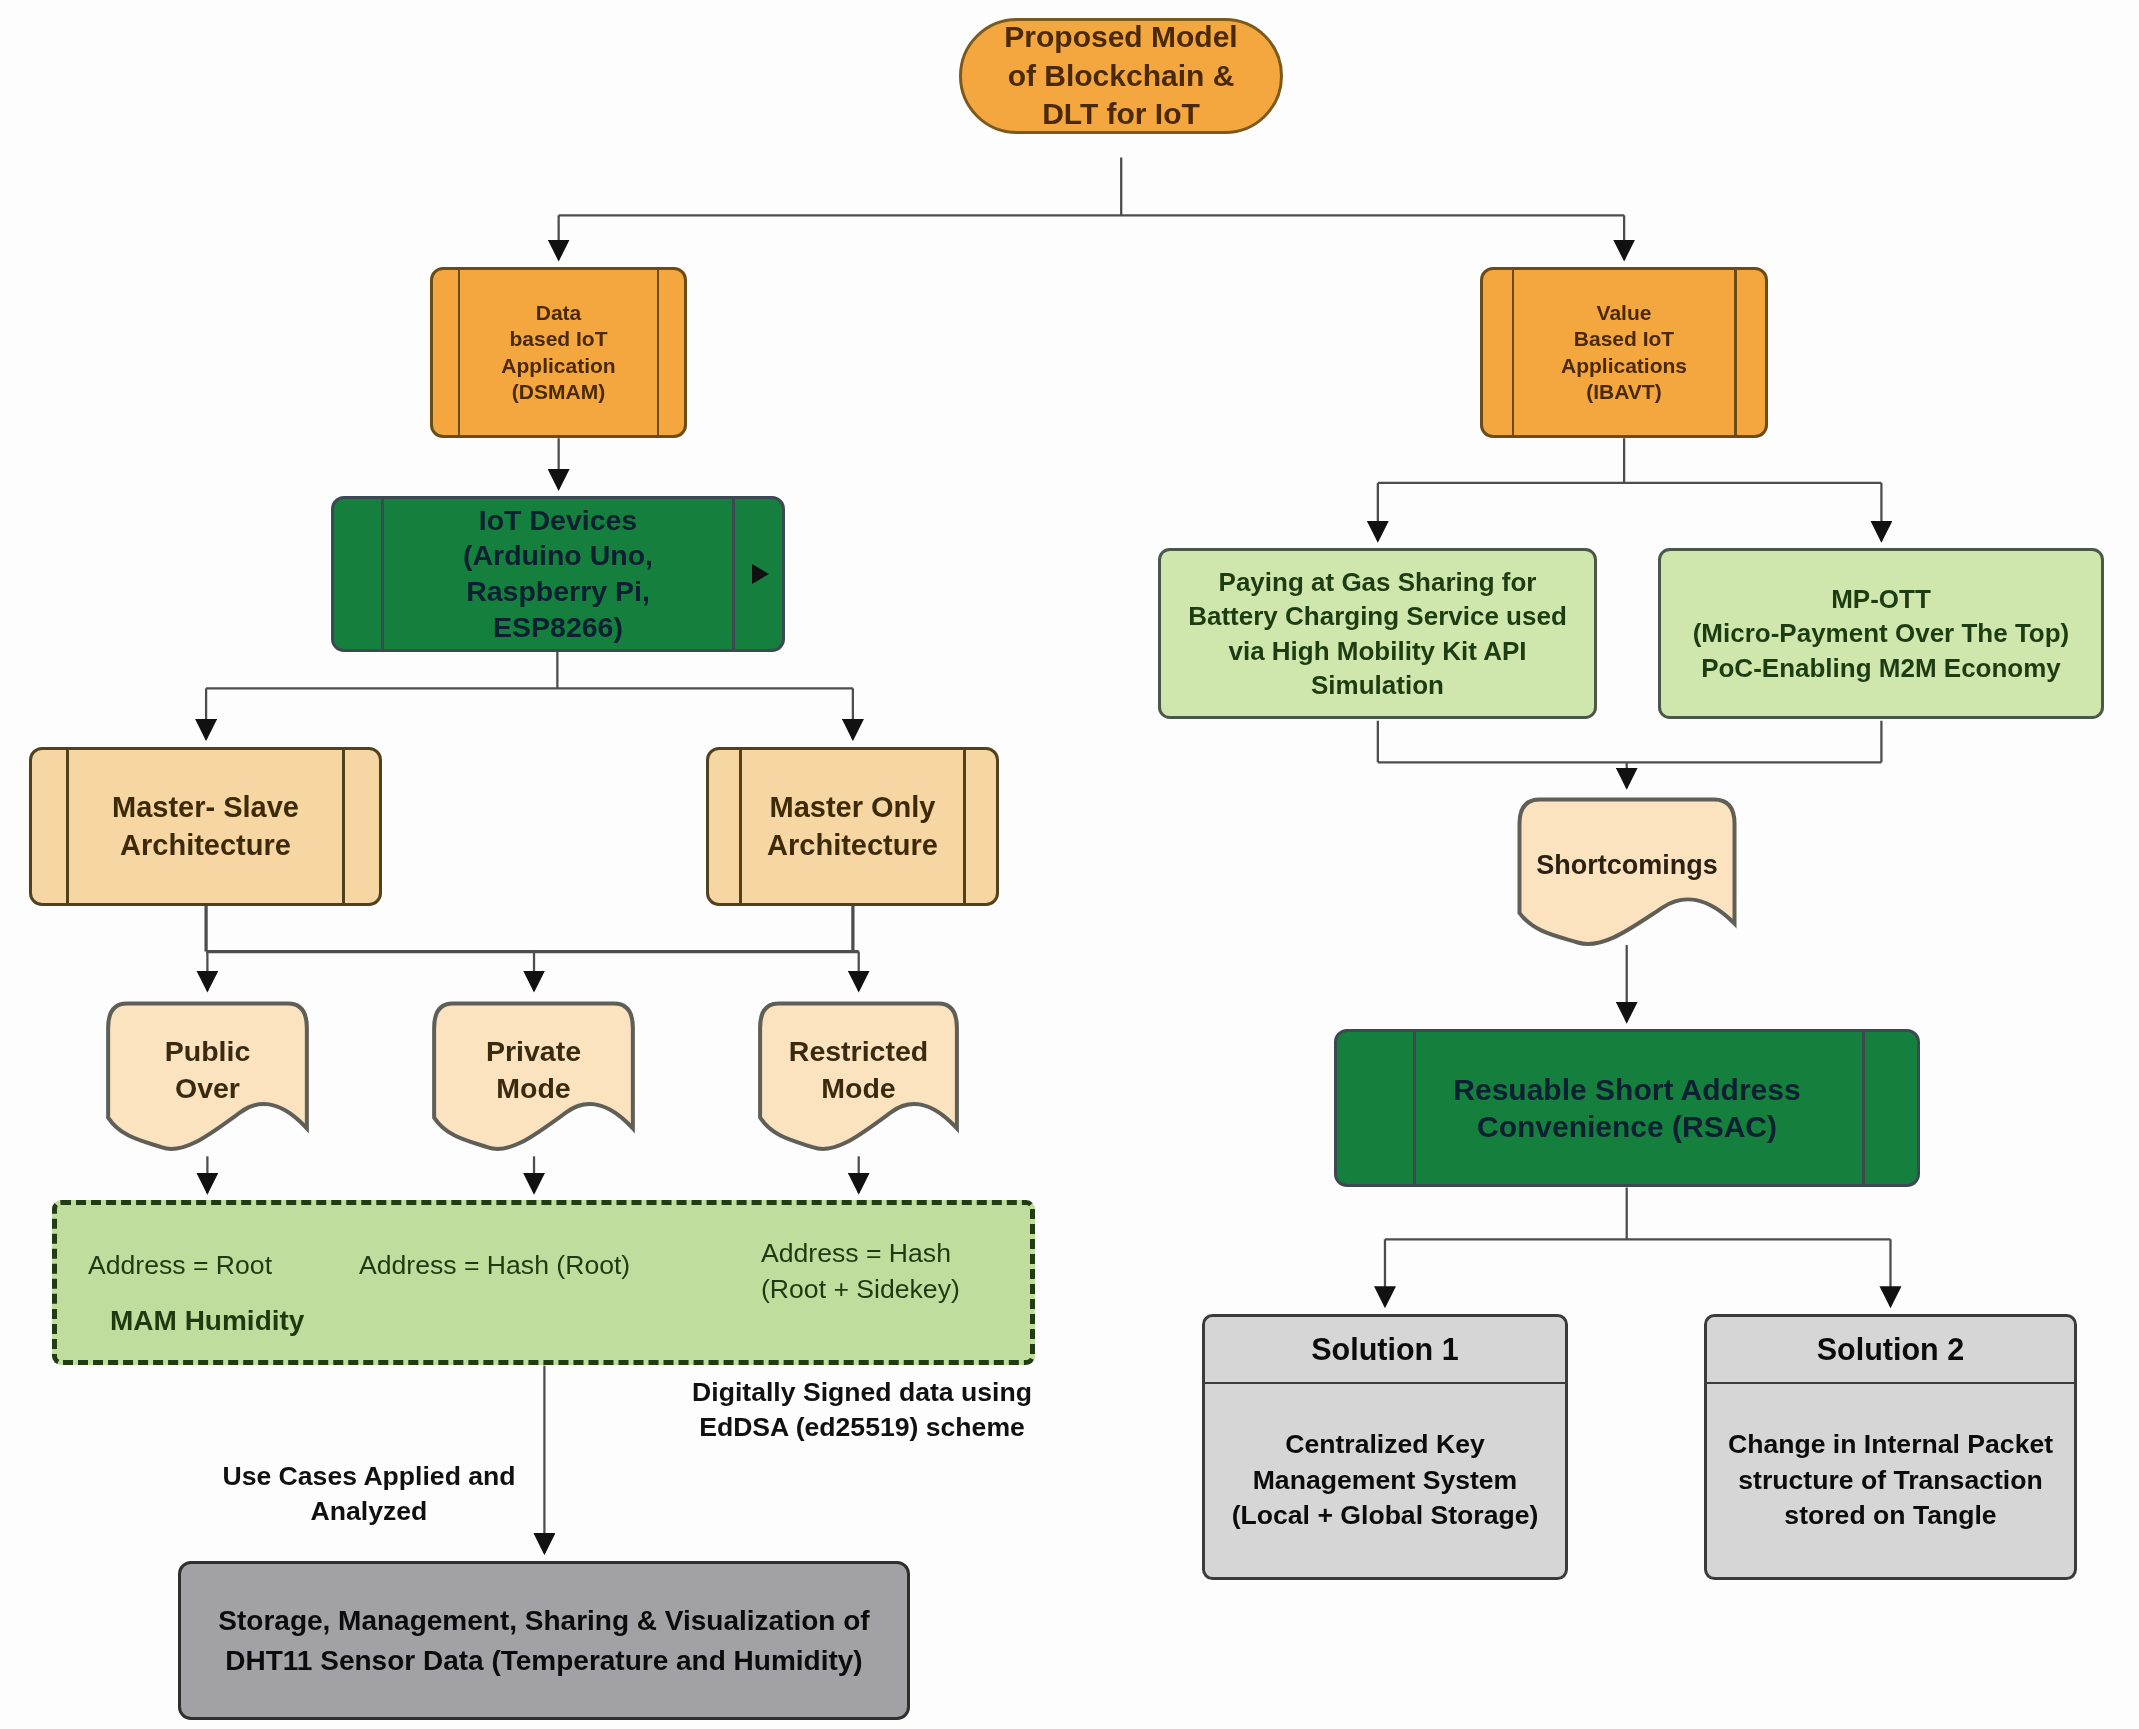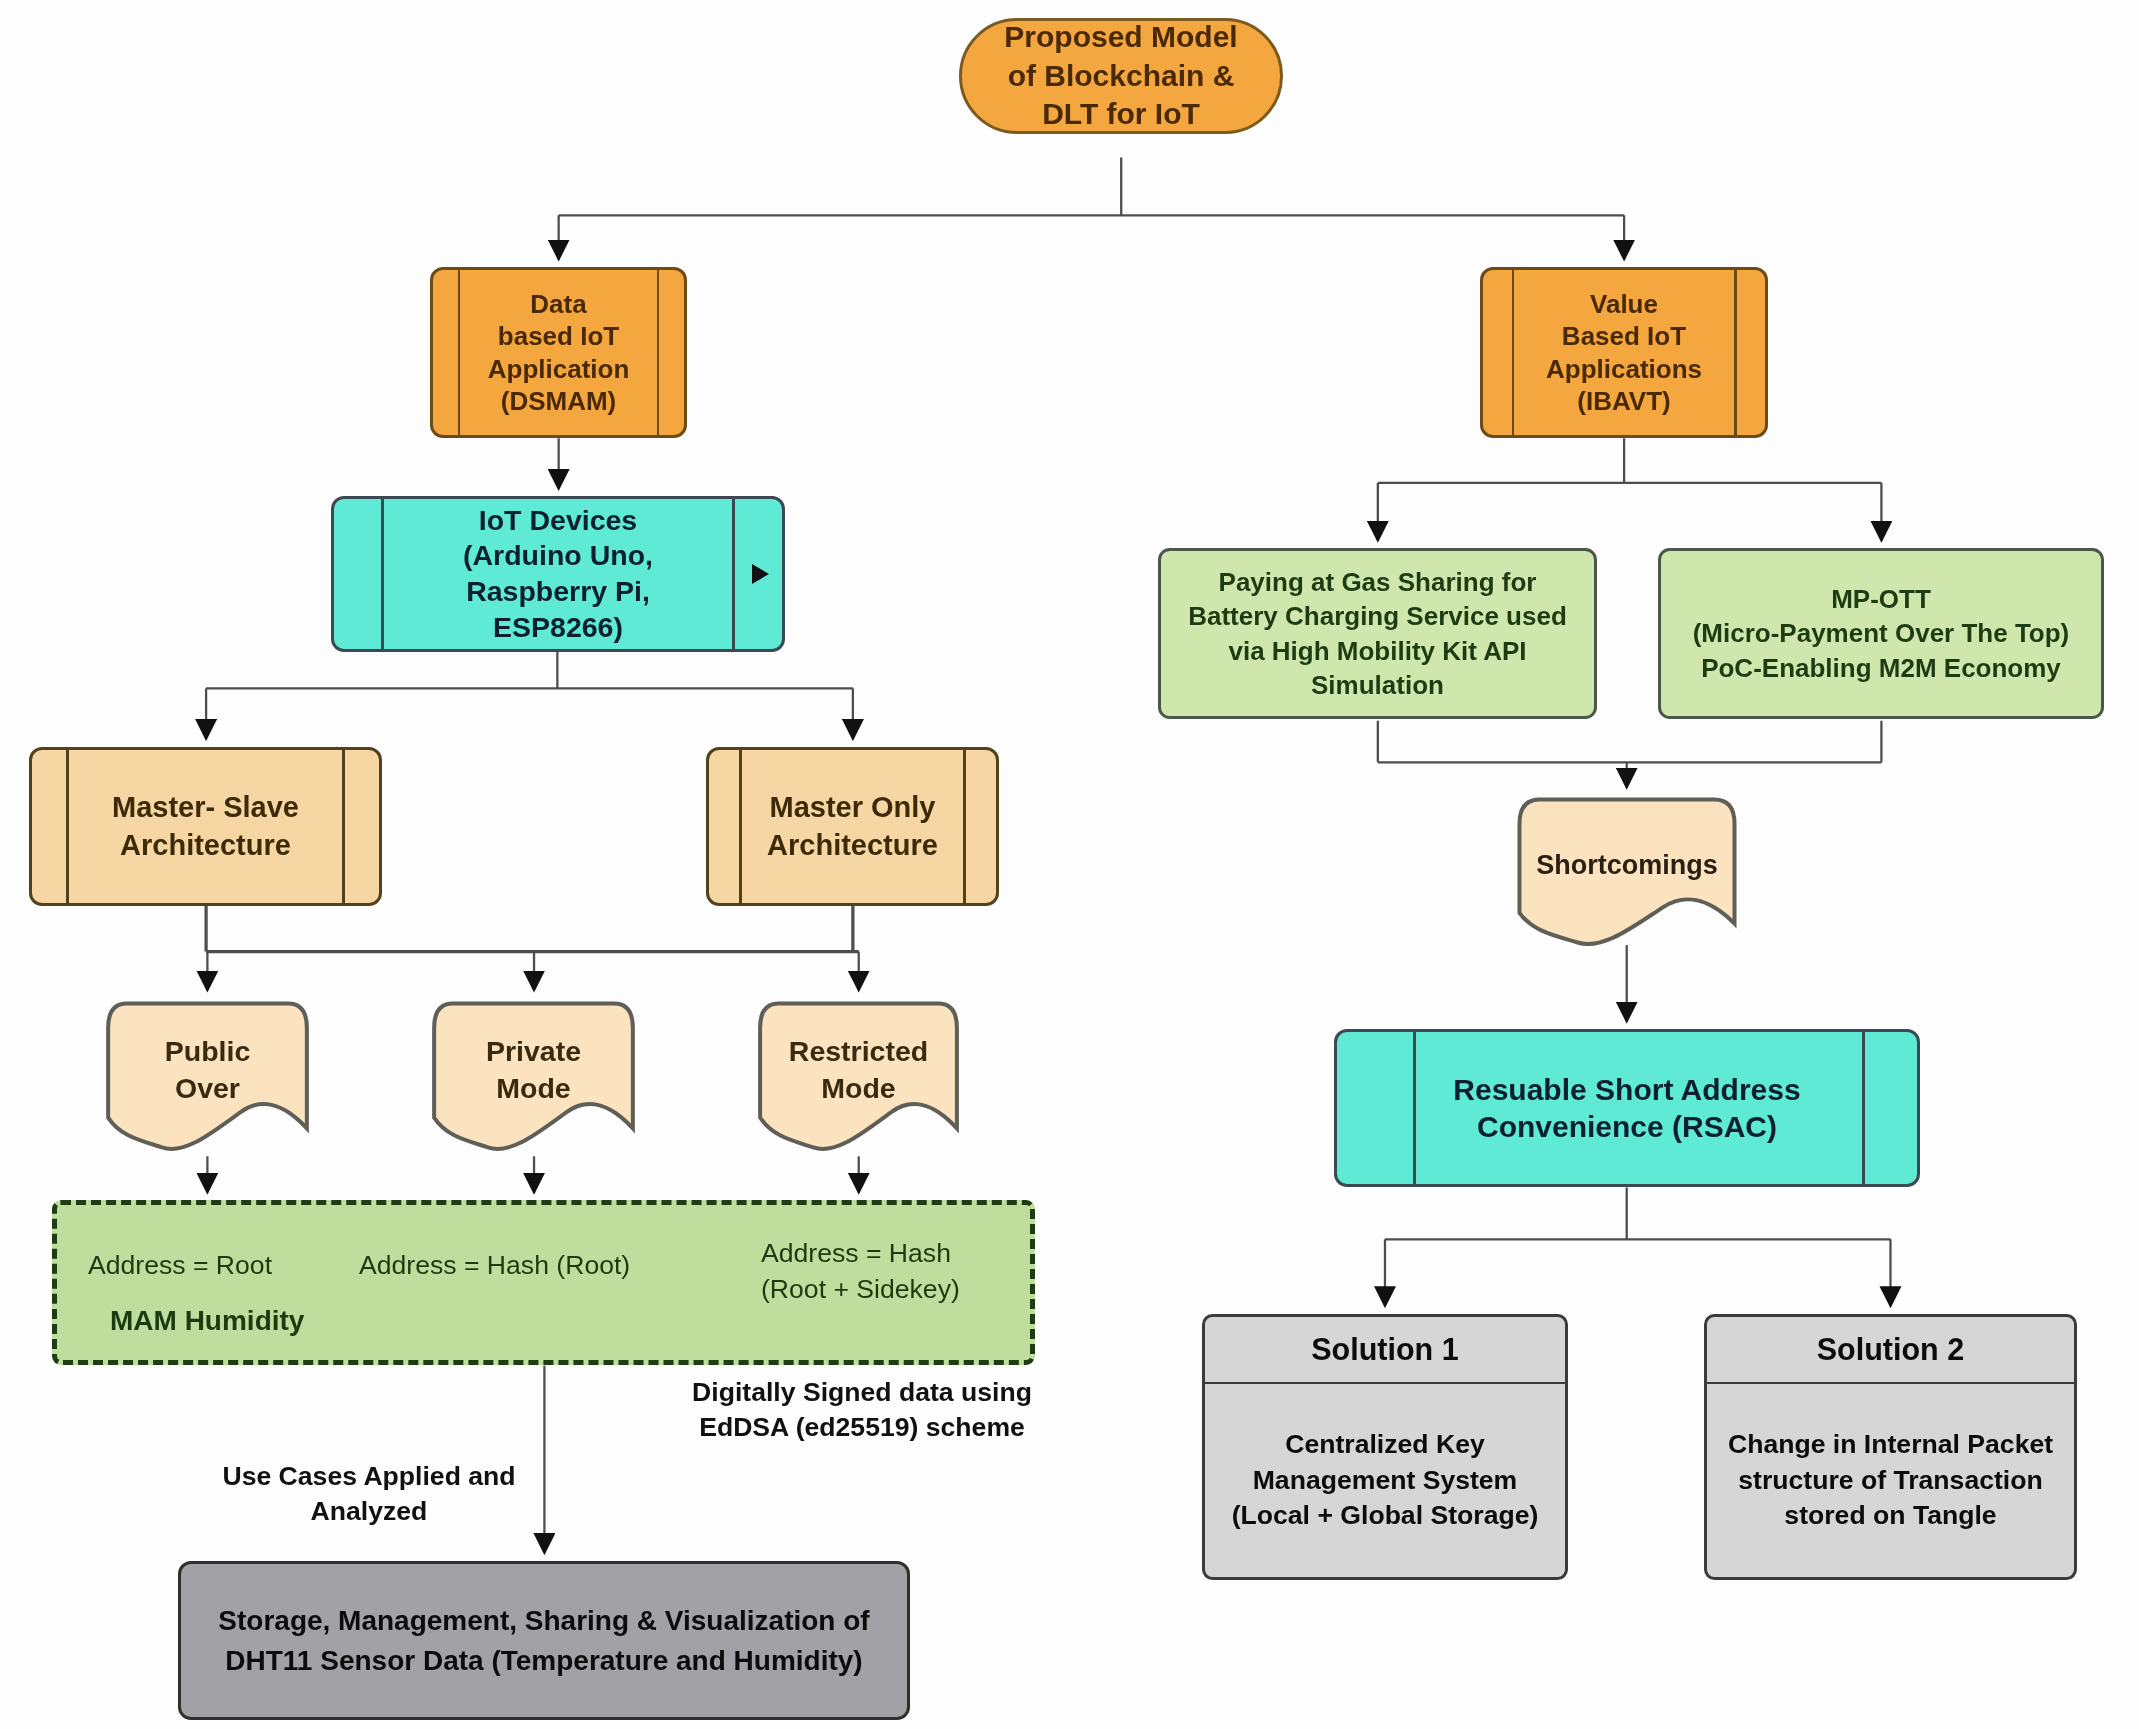"Data" .proc-orange .lbl { font-size: 26px -> 21px }
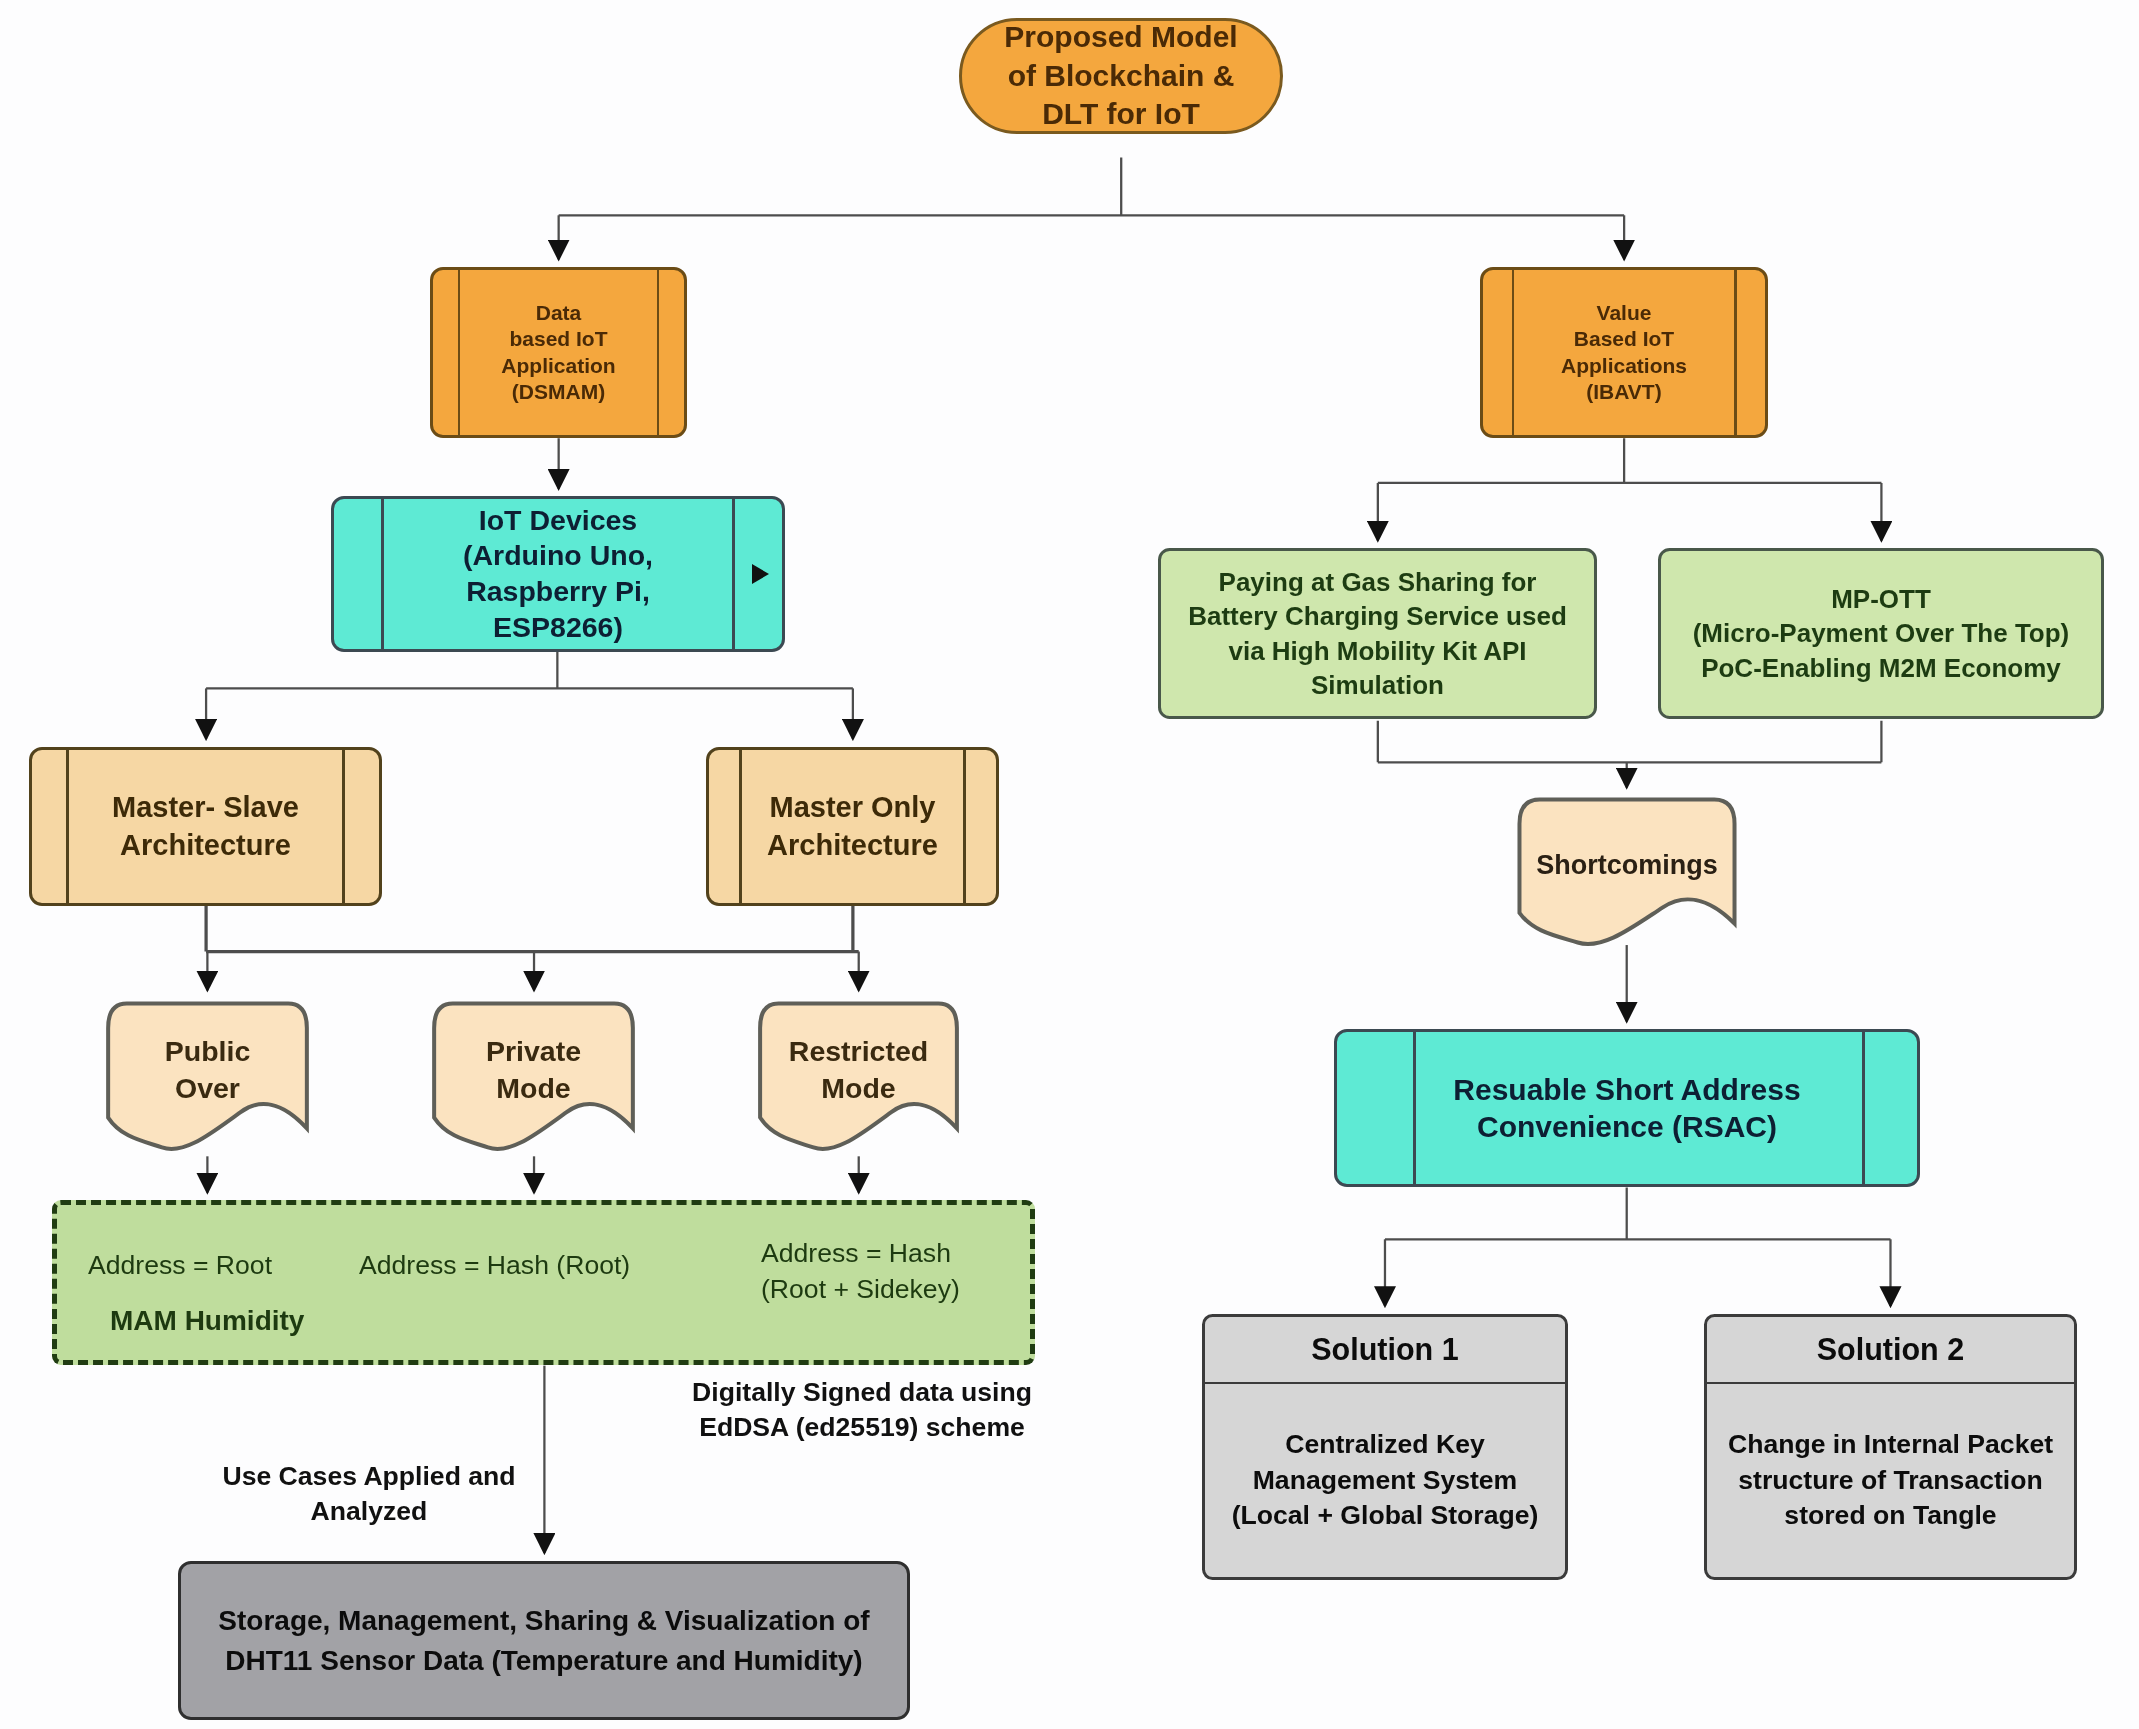"IoT Devices" .proc-blue { background: #5eead4 -> #15803d }
